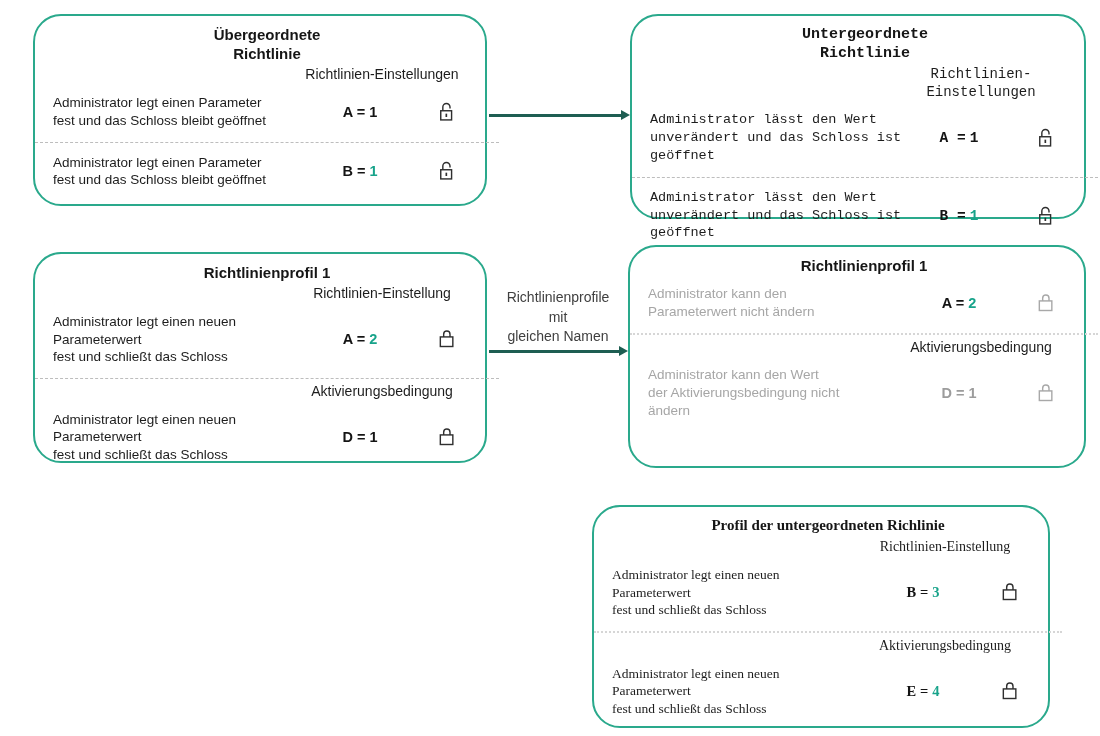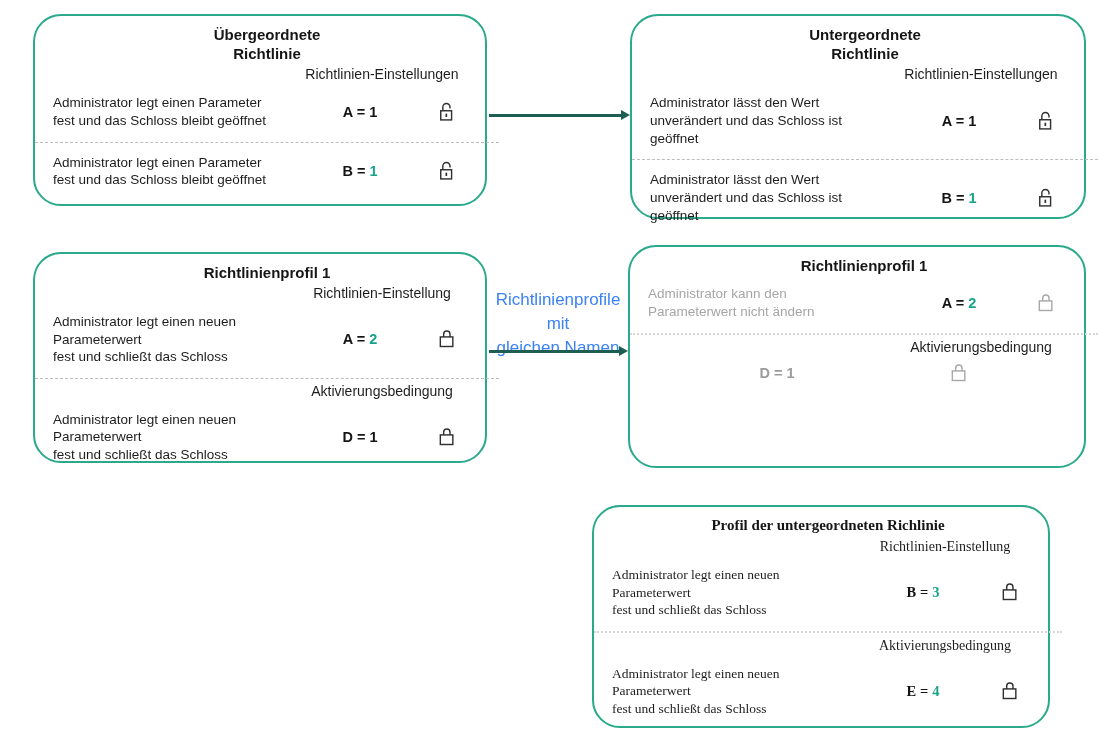"Untergeordnete" #box2 { font-family: none -> Liberation Mono, monospace }
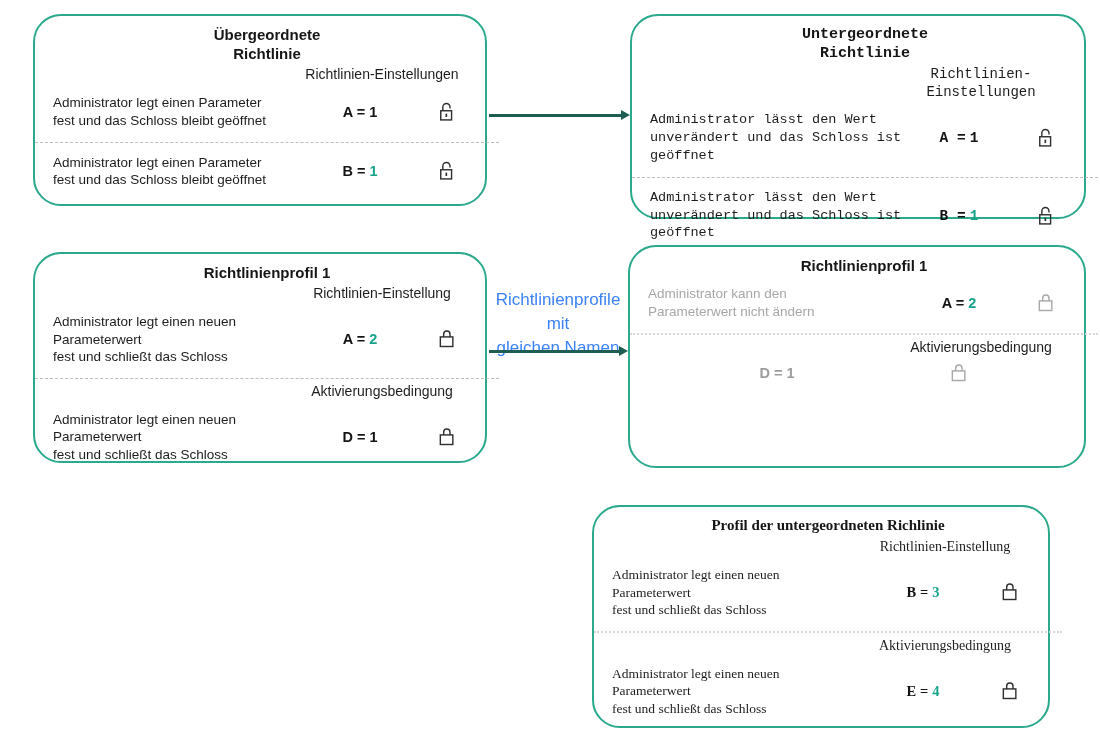"Richtlinienprofile" .arrow-label { color: #3b82f6 -> #404040; font-size: 17px -> 14px }
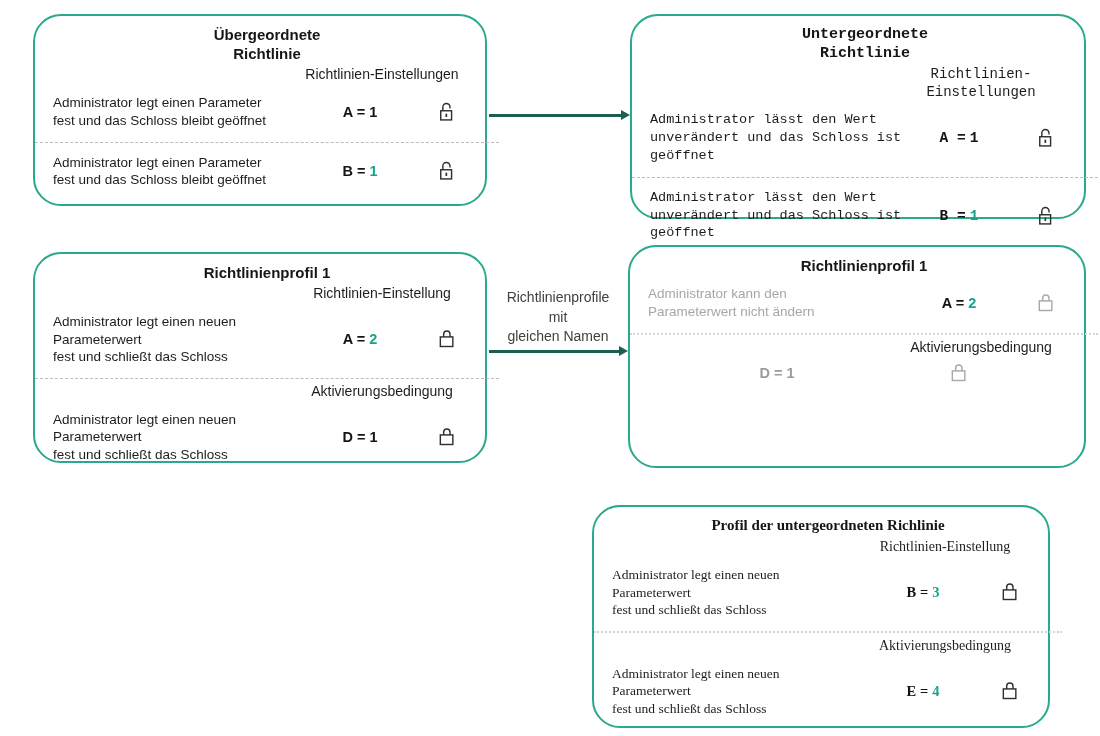"Administrator kann den Wert" p.desc { html: none -> <p>Administrator kann den Wert der Aktivierungsbedingung nicht ändern</p> }
